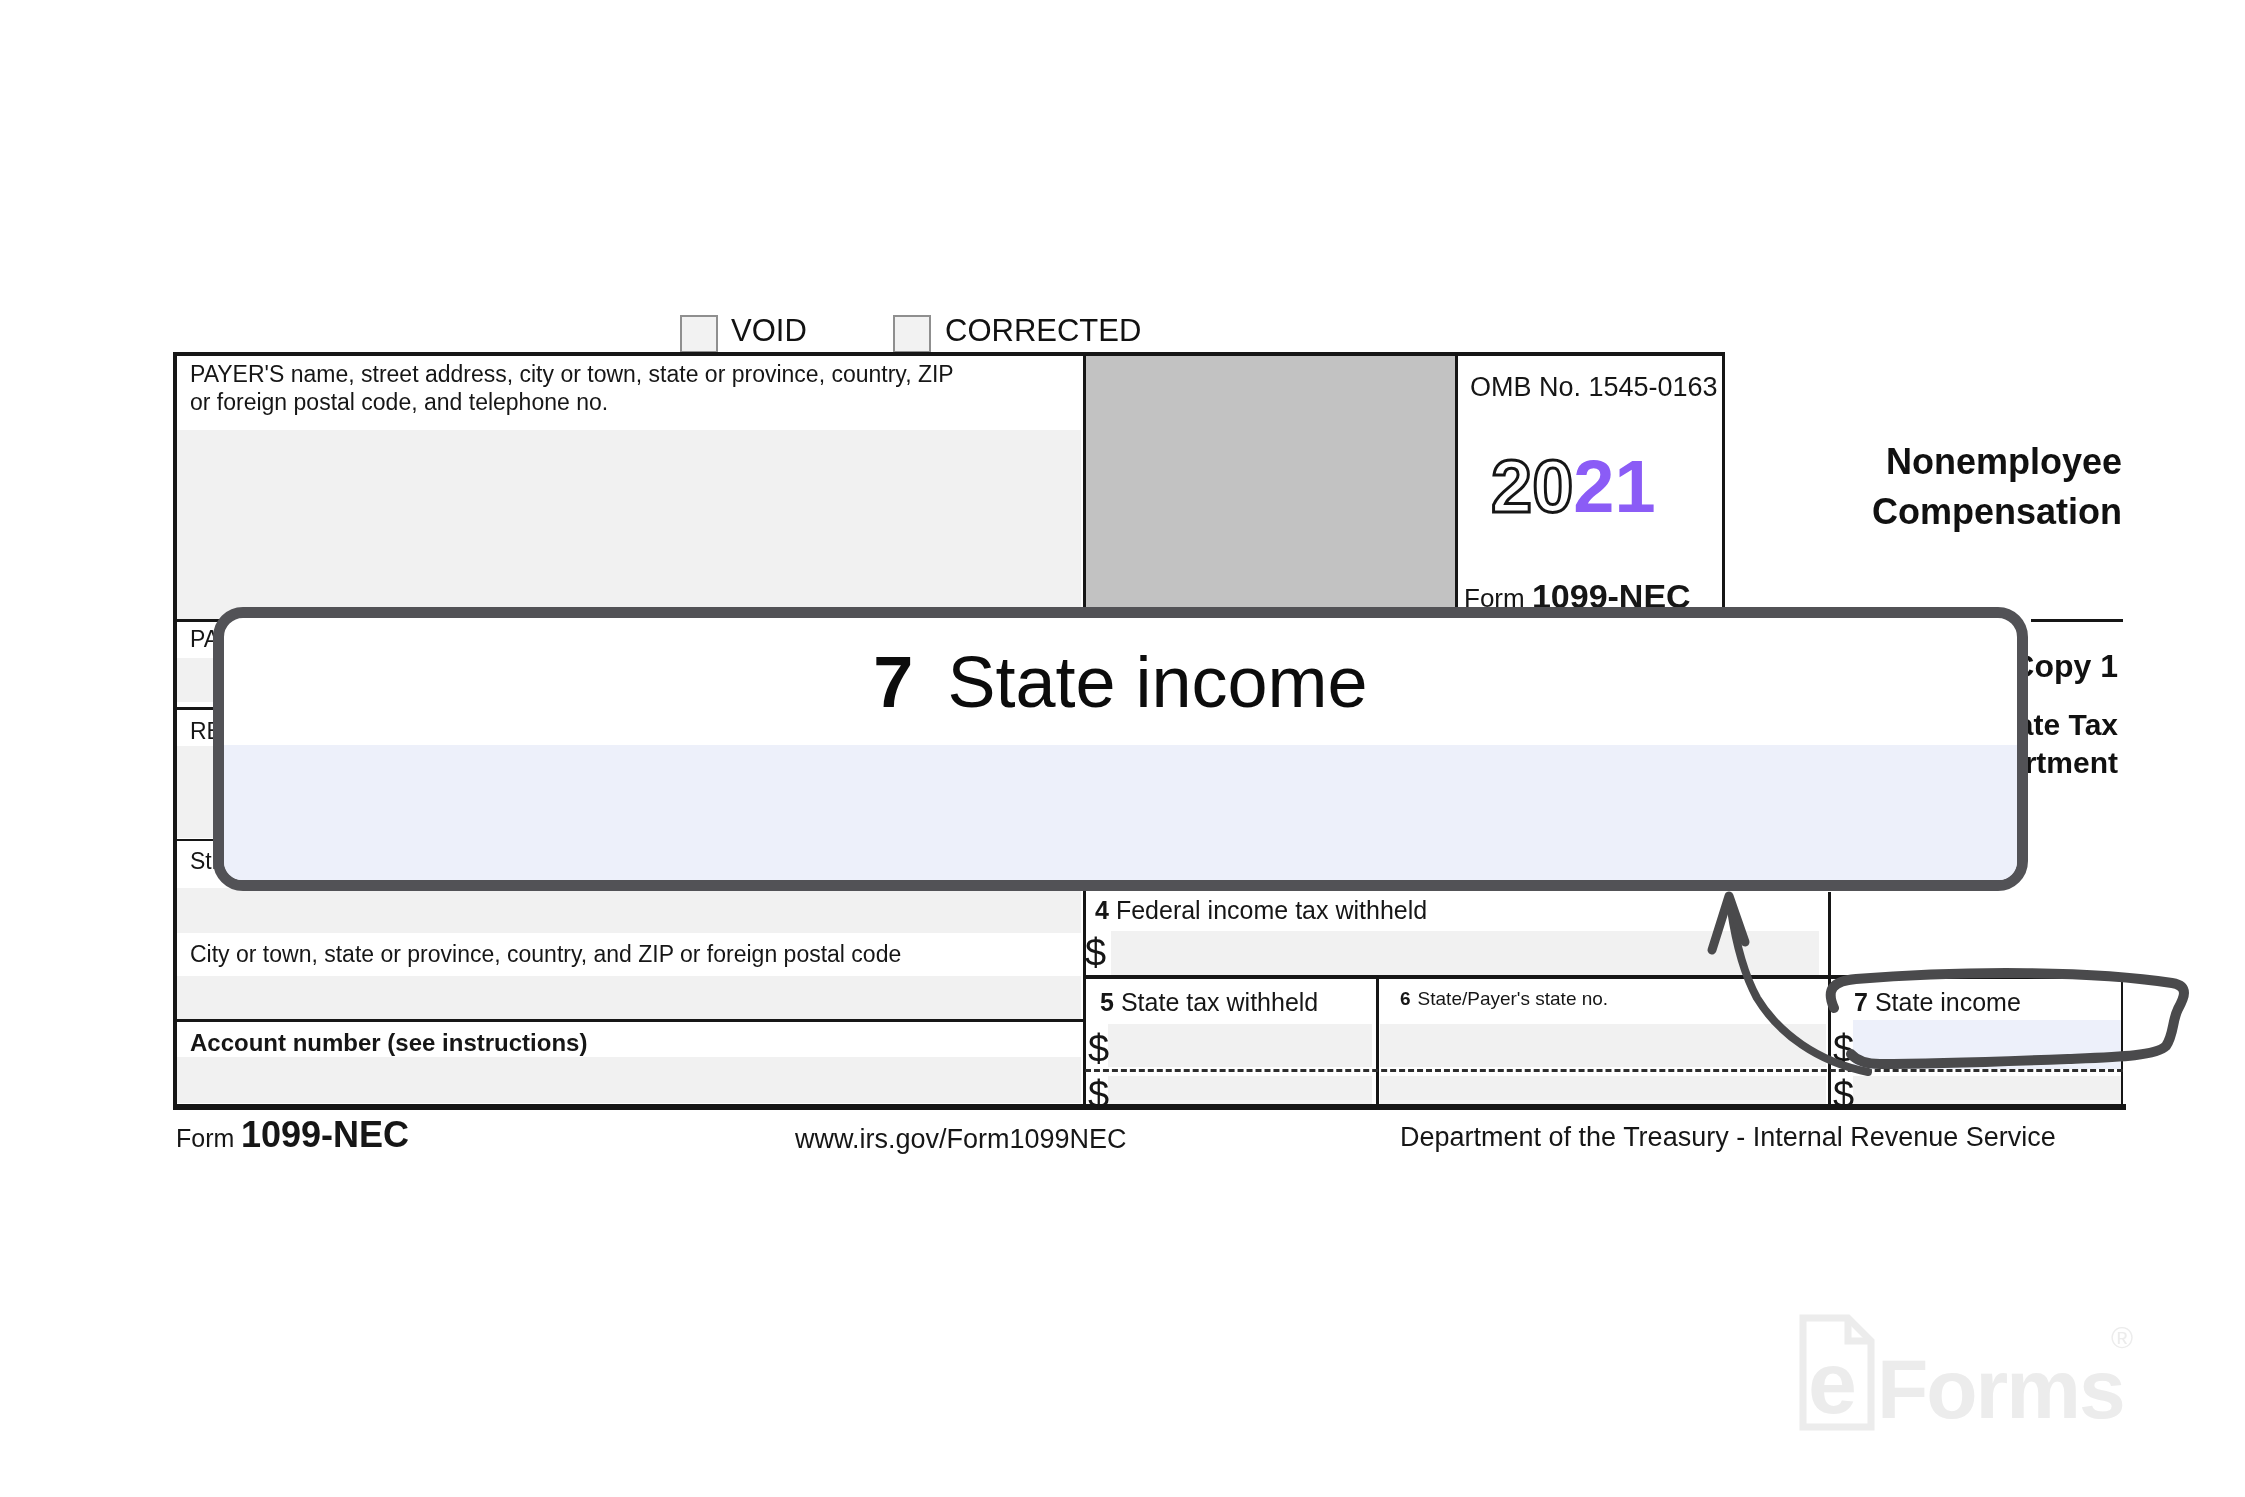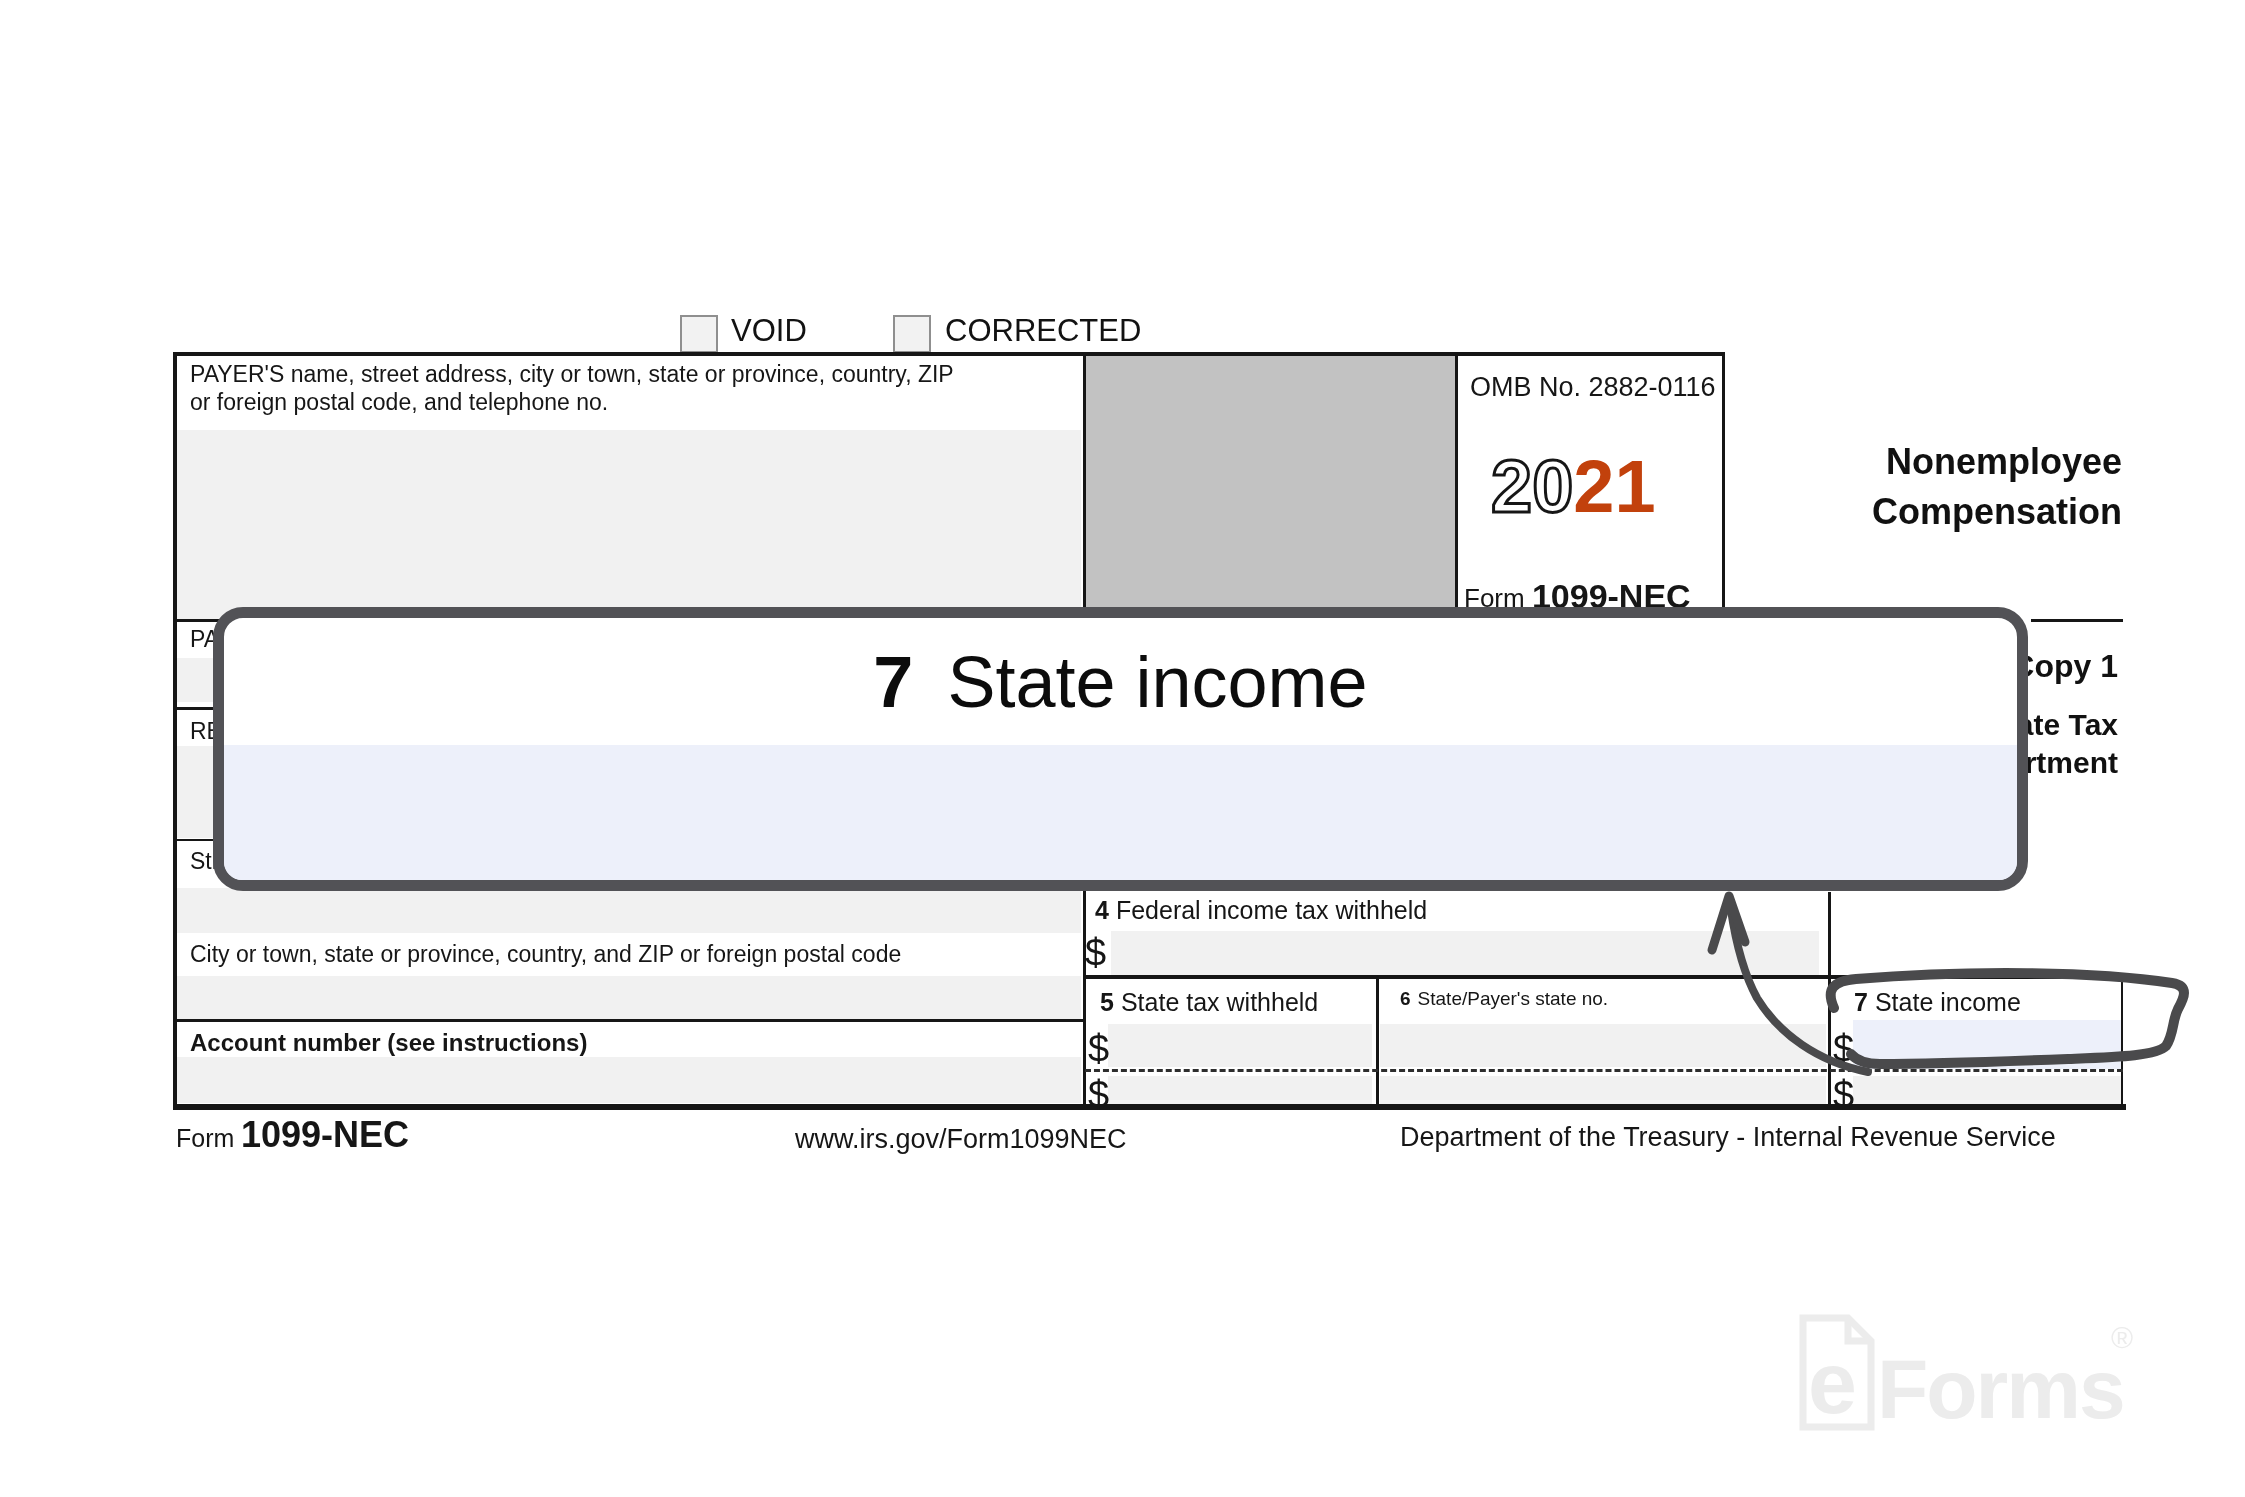"OMB No. 2882-0116" div.lbl { text: 2882-0116 -> 1545-0163 }
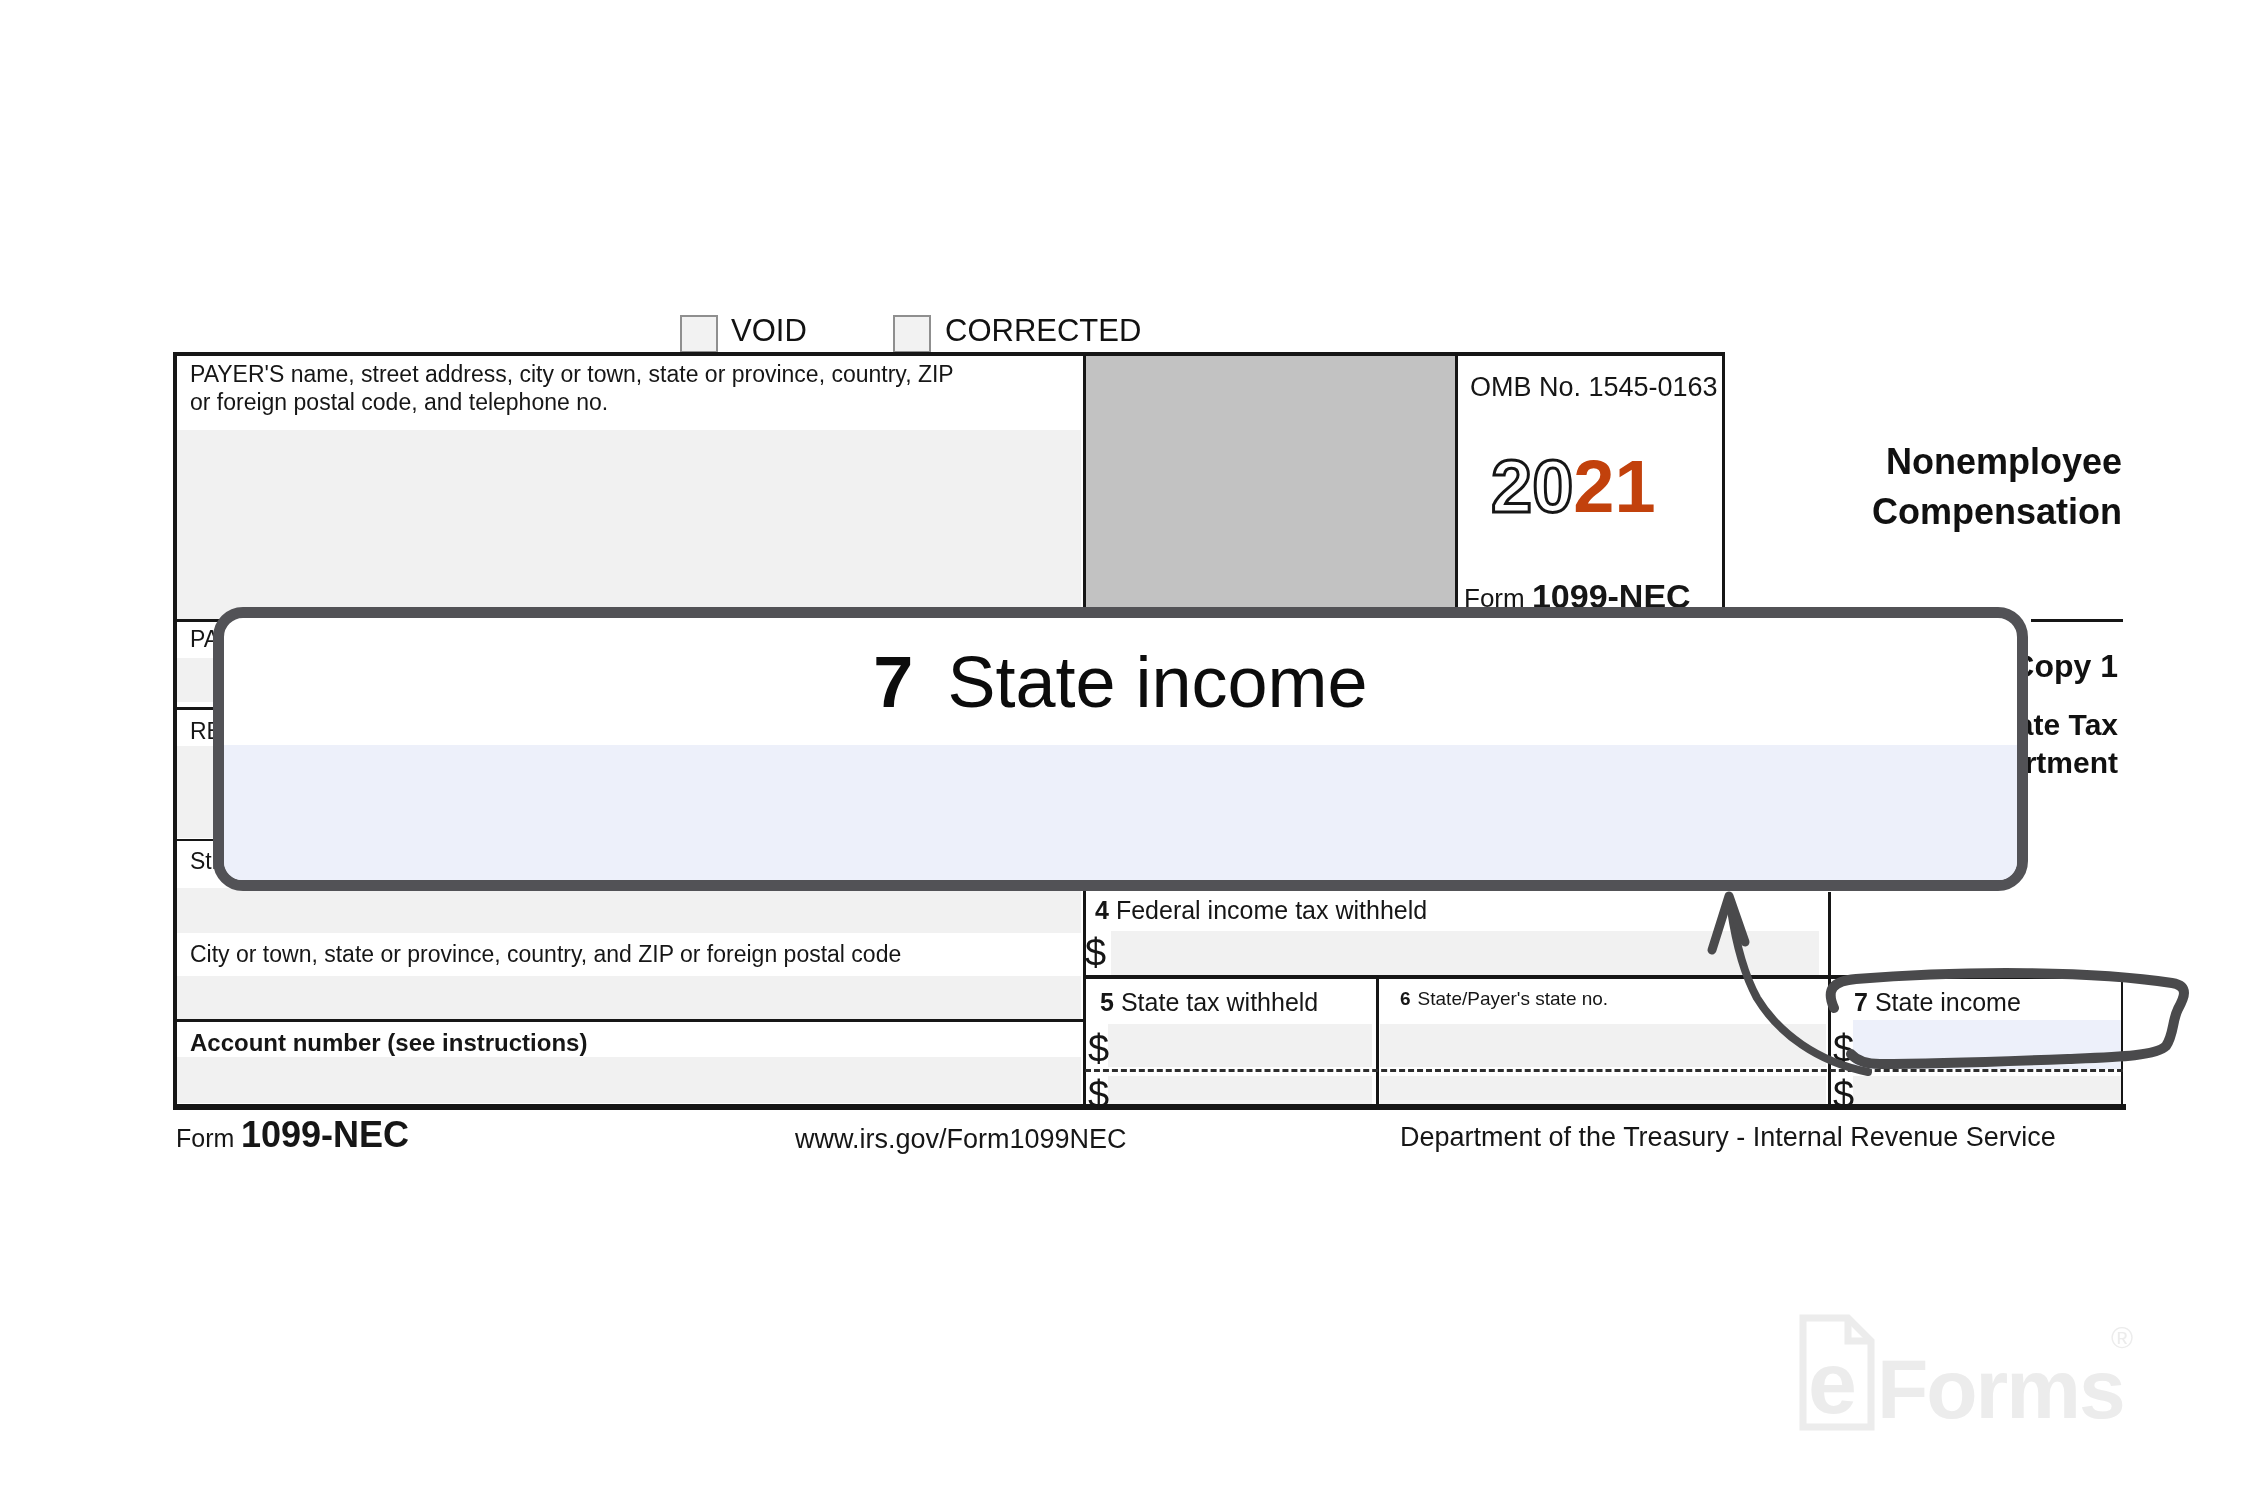"21" .yearBold { color: #c2410c -> #8b5cf6 }
